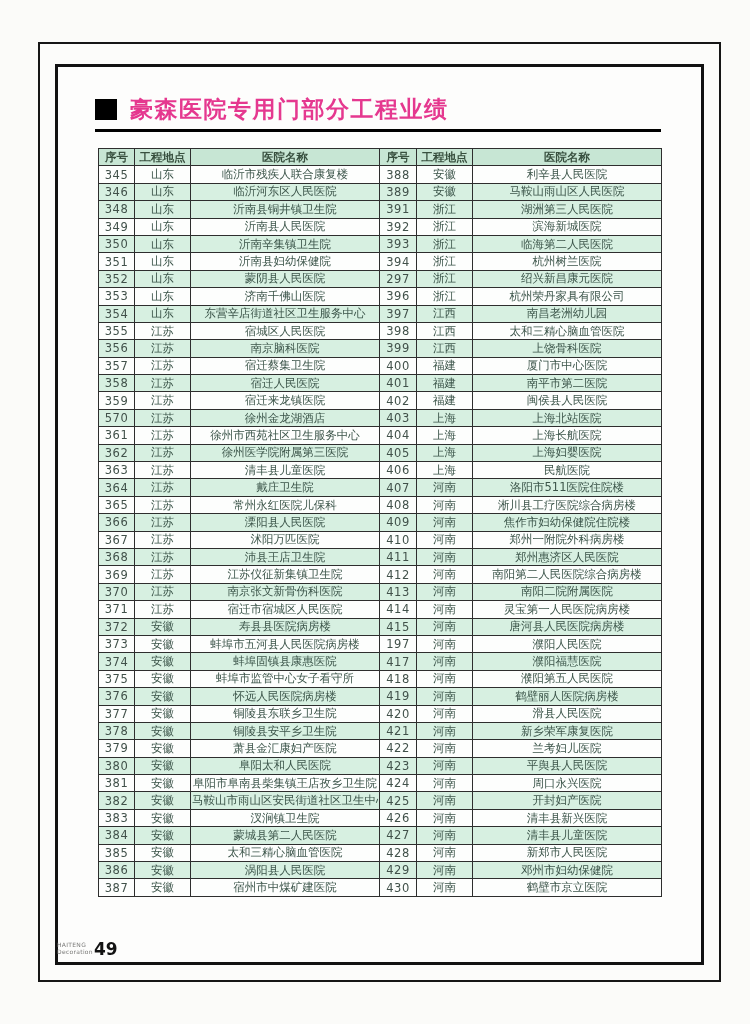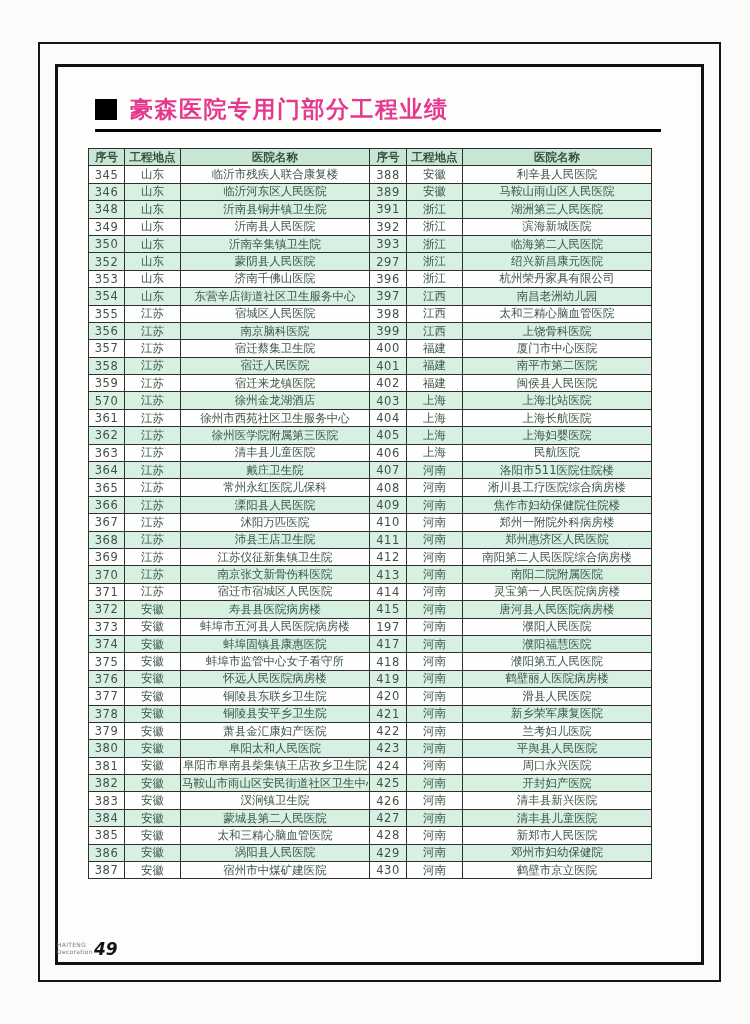"序号" table.projects { left: 88px -> 98px }
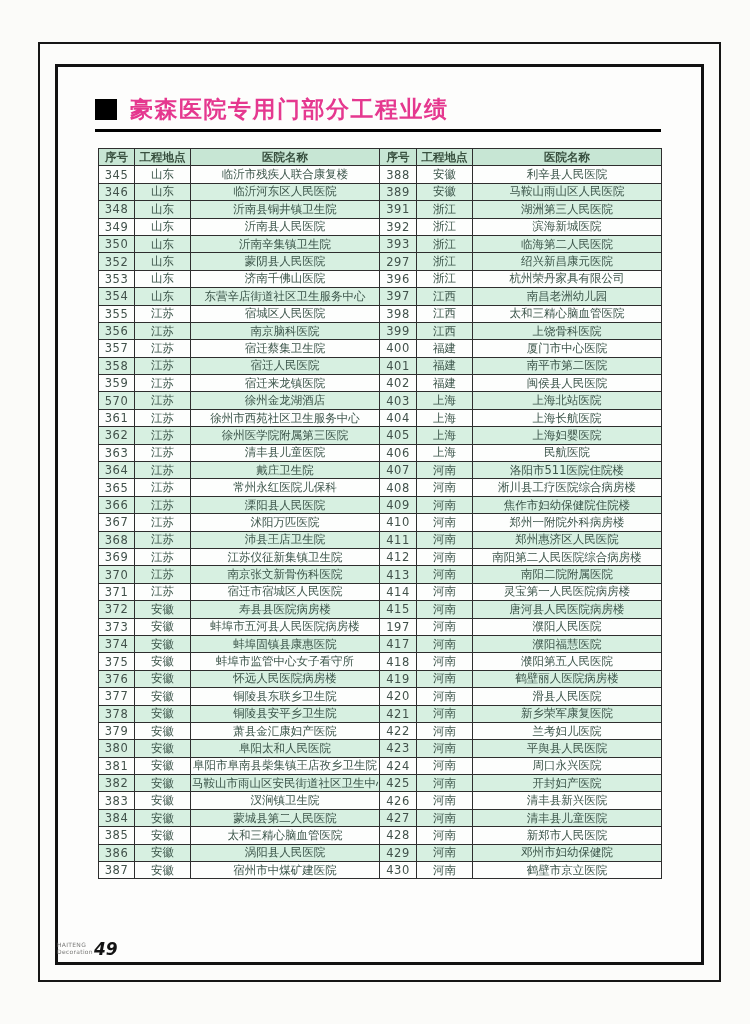"351" tr { html: none -> <tr> <td>351</td> <td>山东</td> <td>沂南县妇幼保健院</td> <td>394</td> <td>浙江</td> <td>杭州树兰医院</td> </tr> }
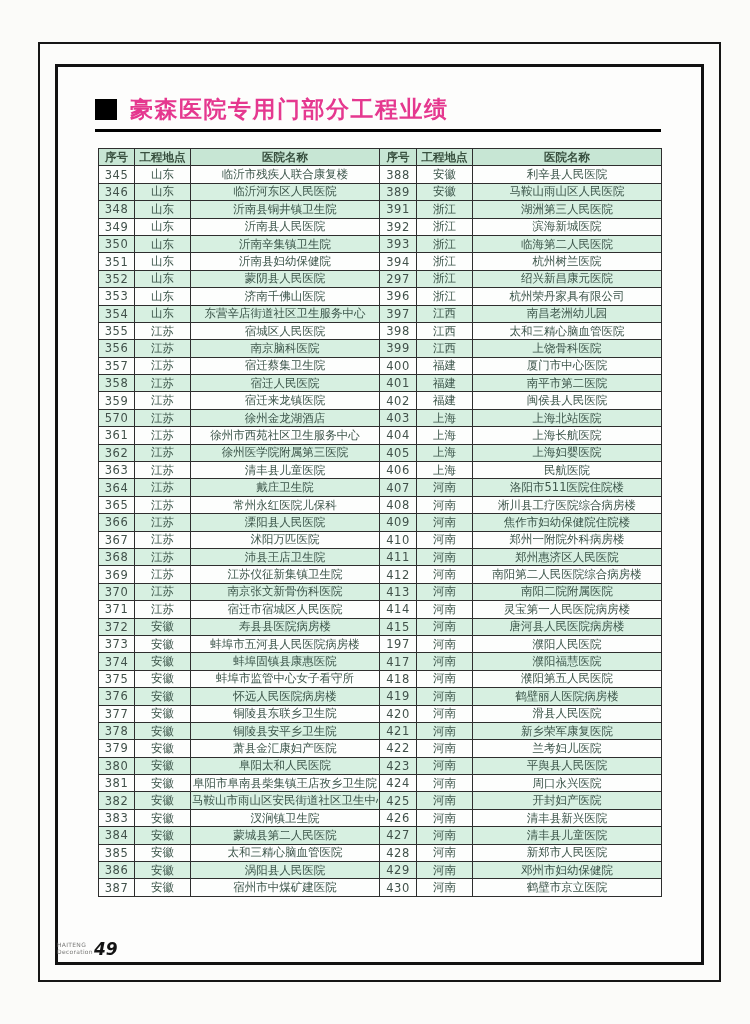"49" .footer .page-num { font-style: italic -> none }
